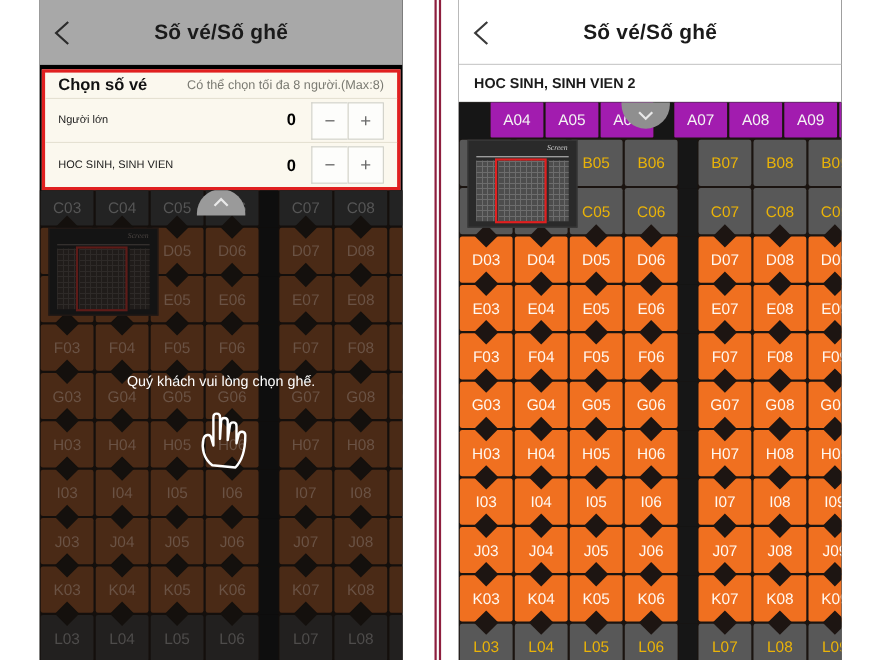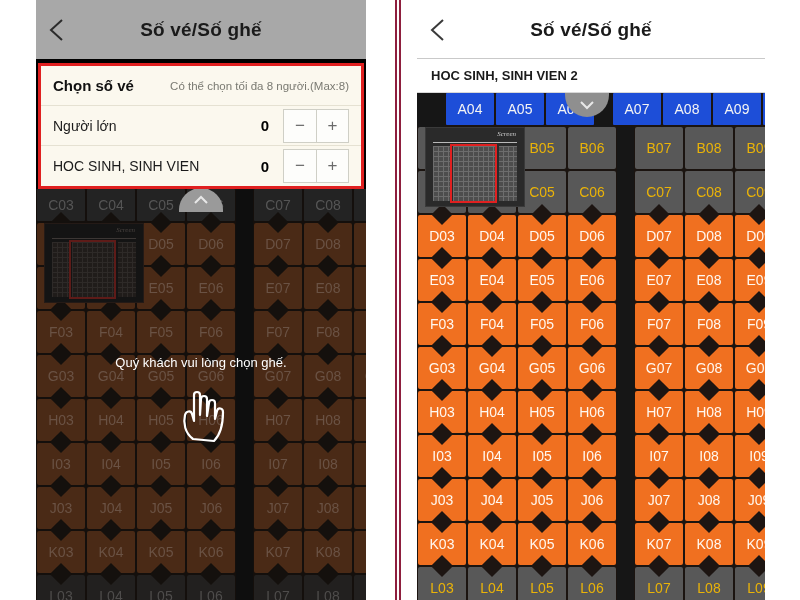"Chọn số vé" .tc-head { height: 40px -> 24px }
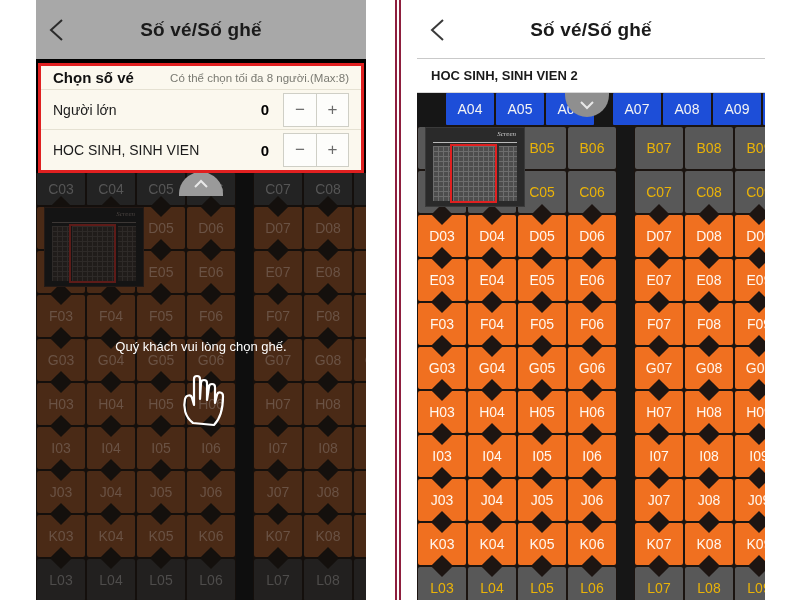"Người lớn" .tc-label { font-size: 14px -> 10px }
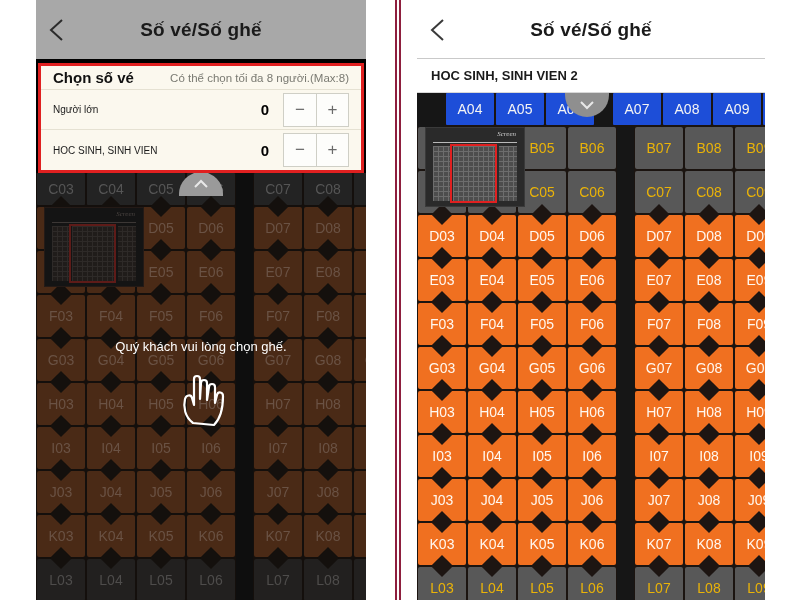"A04" .seat.hdr { background: #1d4ed8 -> #a21caf }
